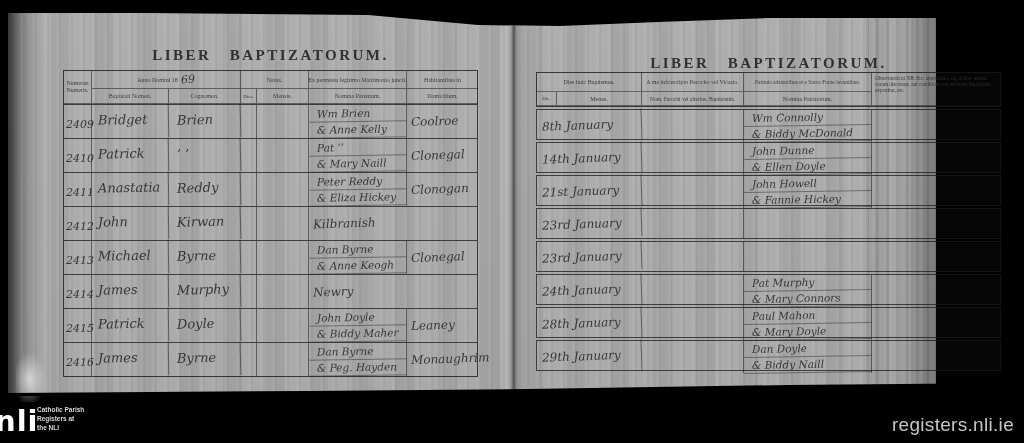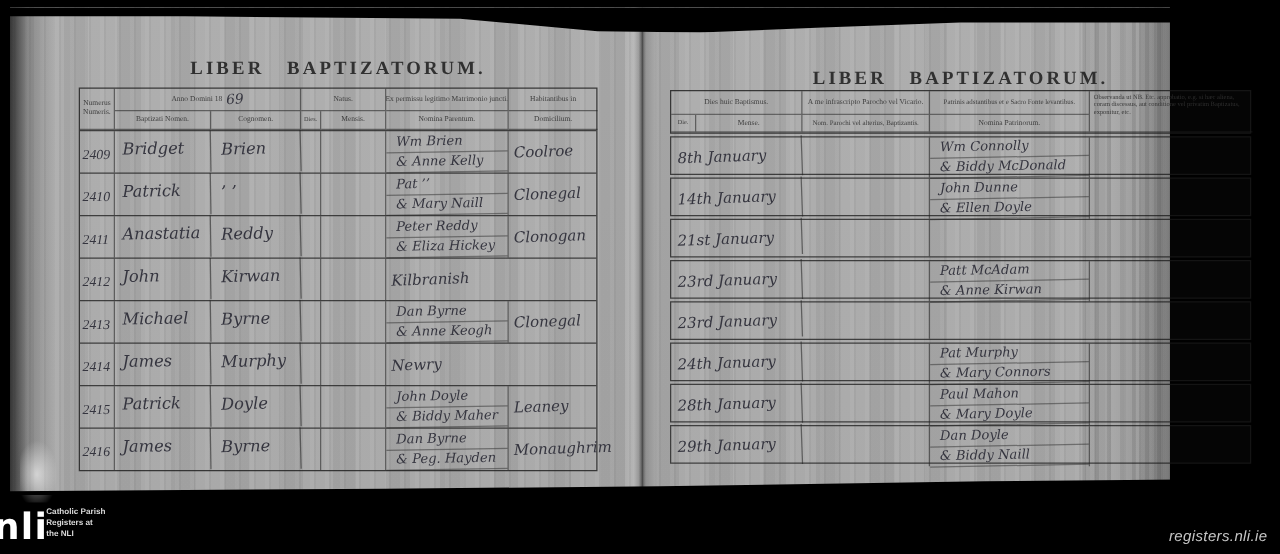"2409" .rnum { font-family: Liberation Serif, serif -> none }
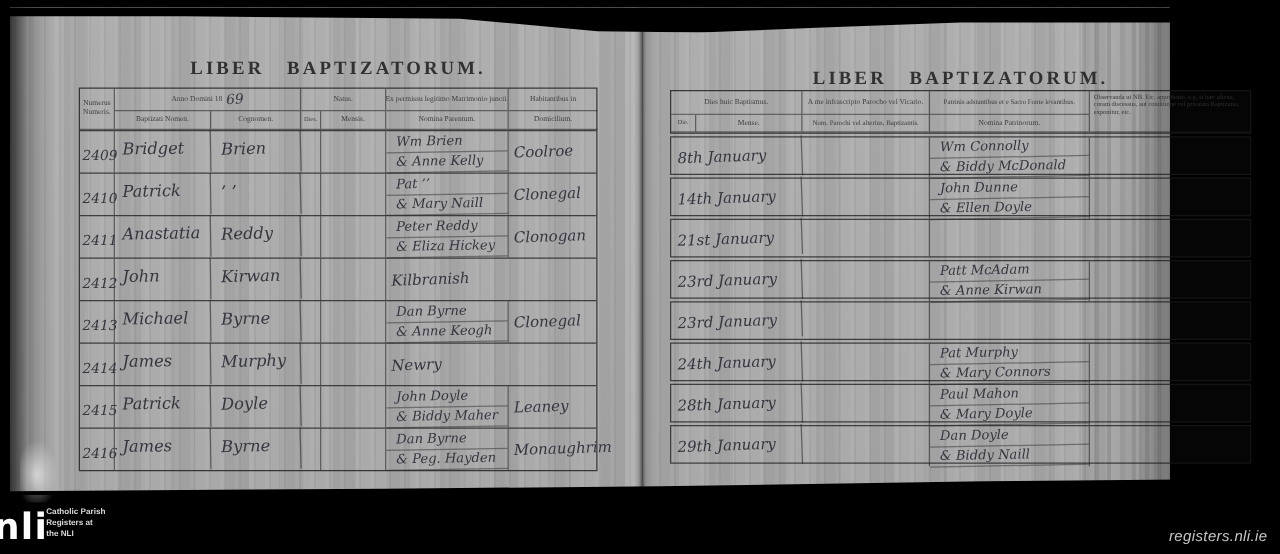"John Howell" div.cell { html: none -> <div> <span>John Howell</span> <span>&amp; Fannie Hickey</span> </div> }
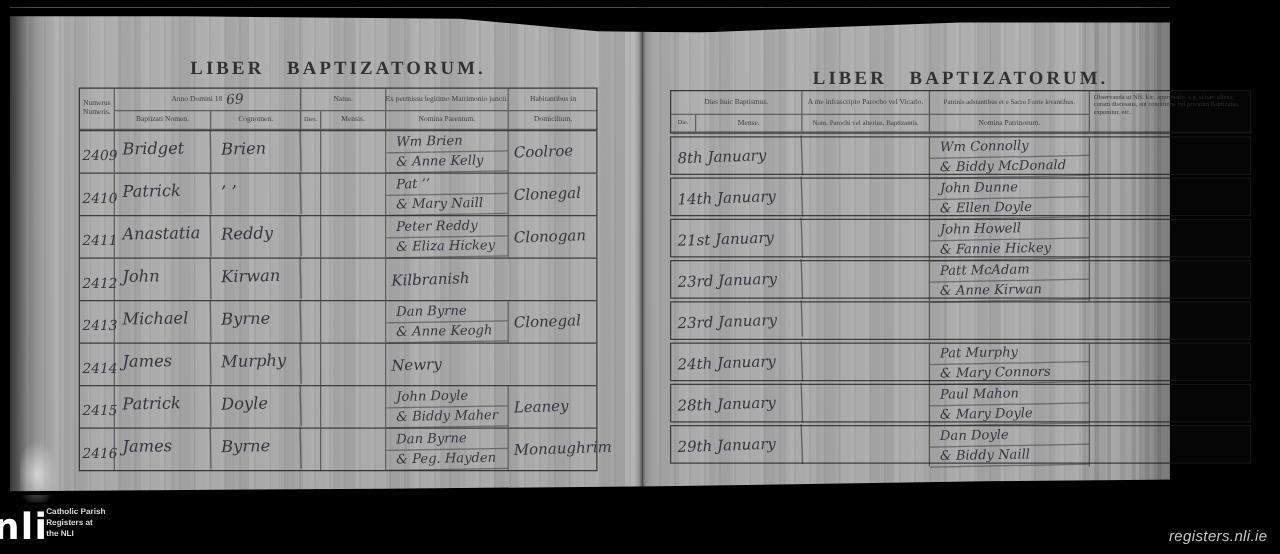"Patt McAdam" div.cell { html: <div> <span>Patt McAdam</span> <span>&amp; Anne Kirwan</span> </div> -> none }
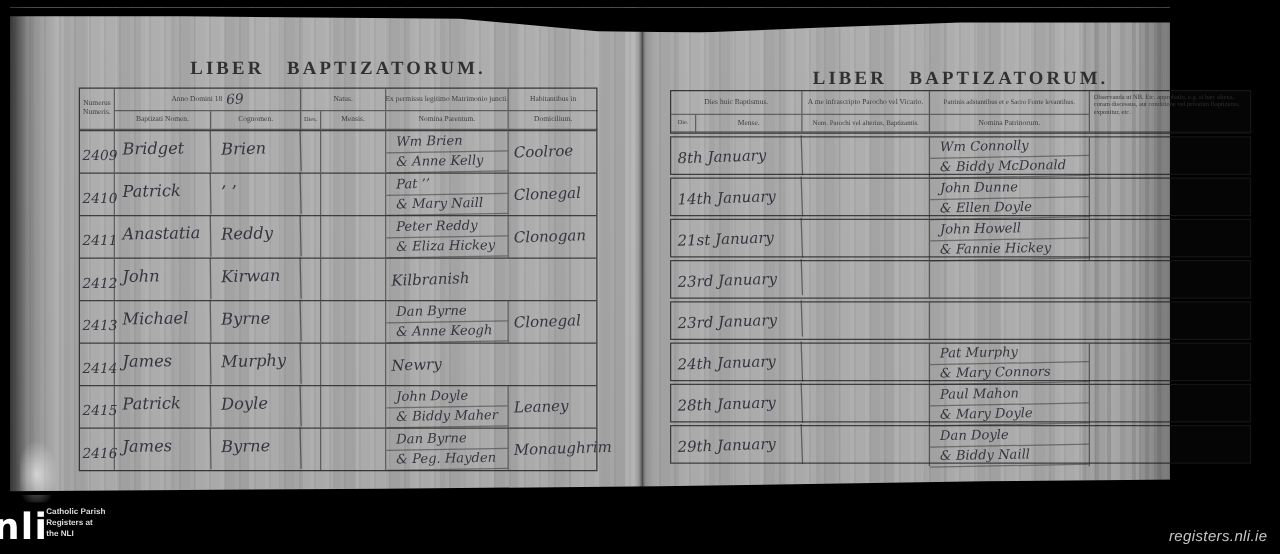"registers.nli.ie" .footer-url { font-size: 12px -> 19px; font-style: italic -> none }
